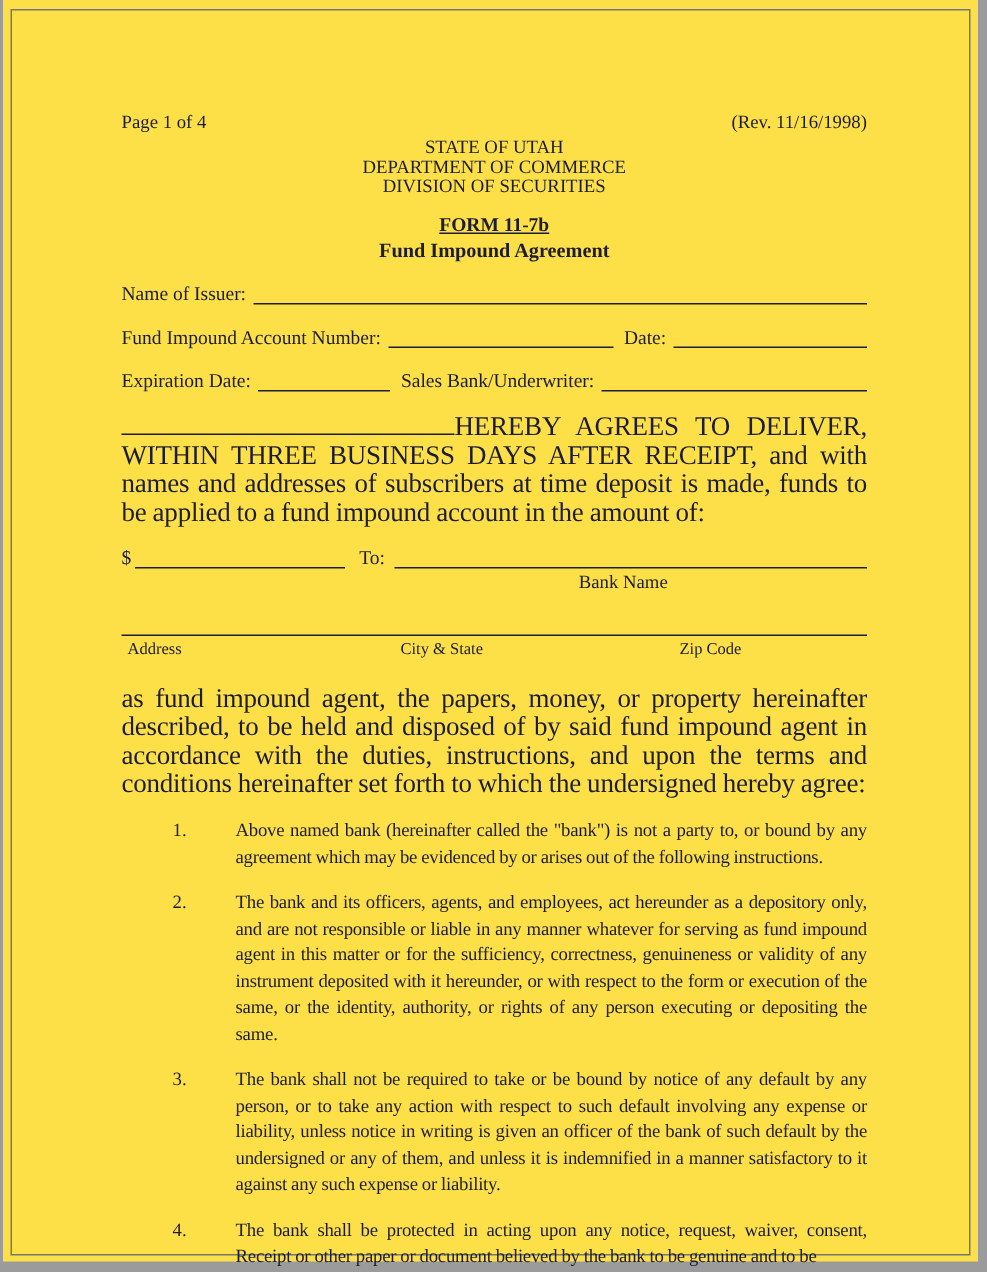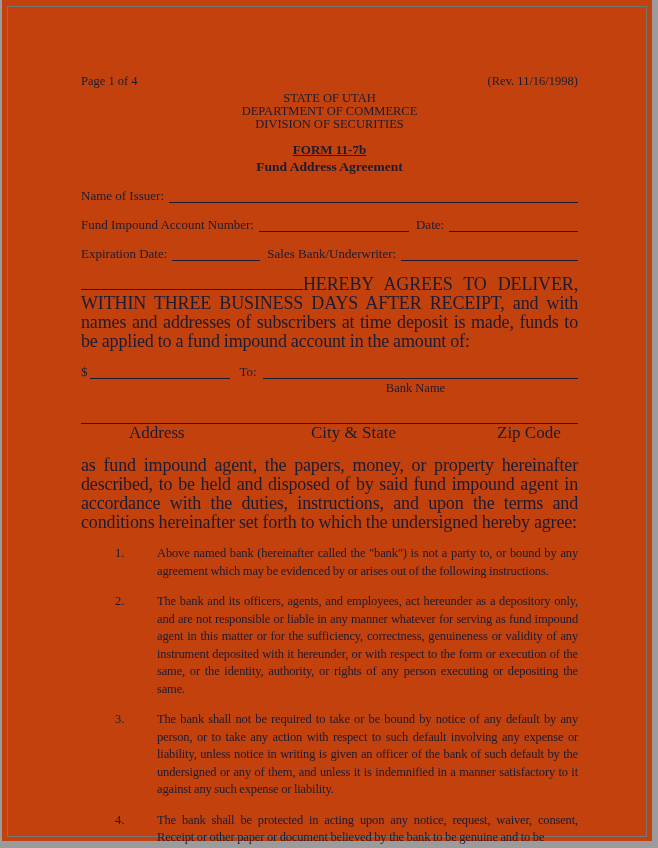"Page 1 of 4" .sheet { background: #c2410c -> #fde047 }
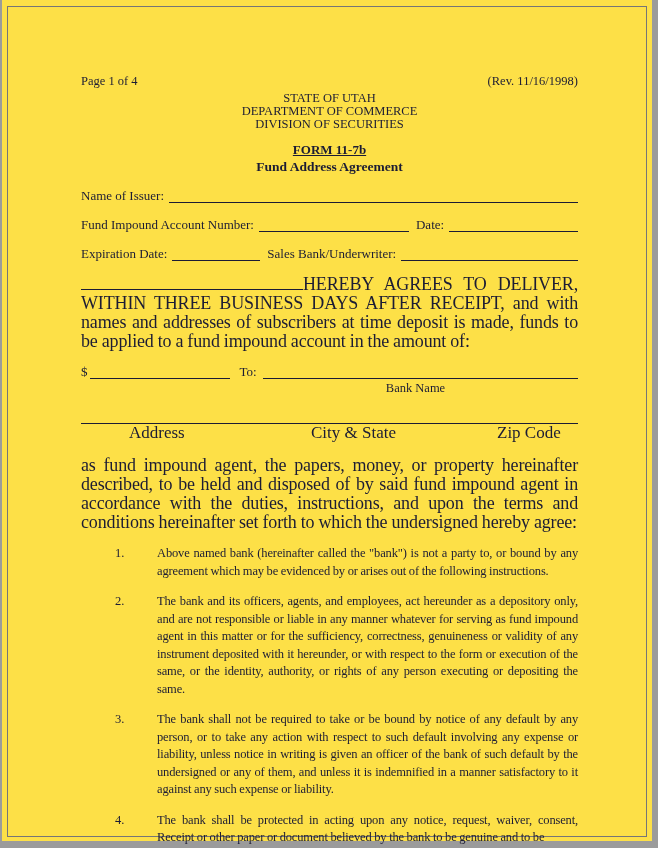"Fund Address Agreement" div.form-title { text: Address -> Impound }
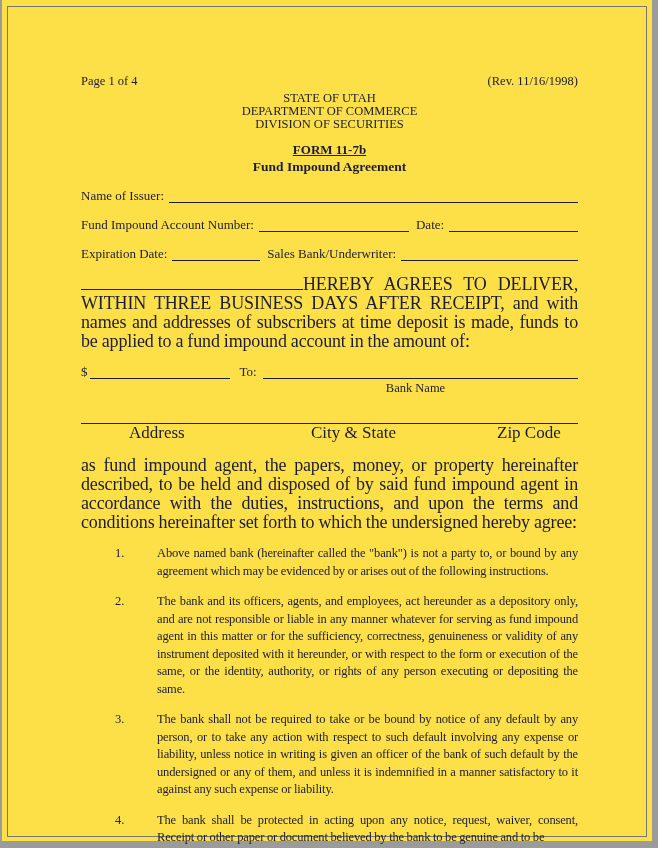"Address" .addr-labels { font-size: 17px -> 11px; margin-left: 44px -> none }
